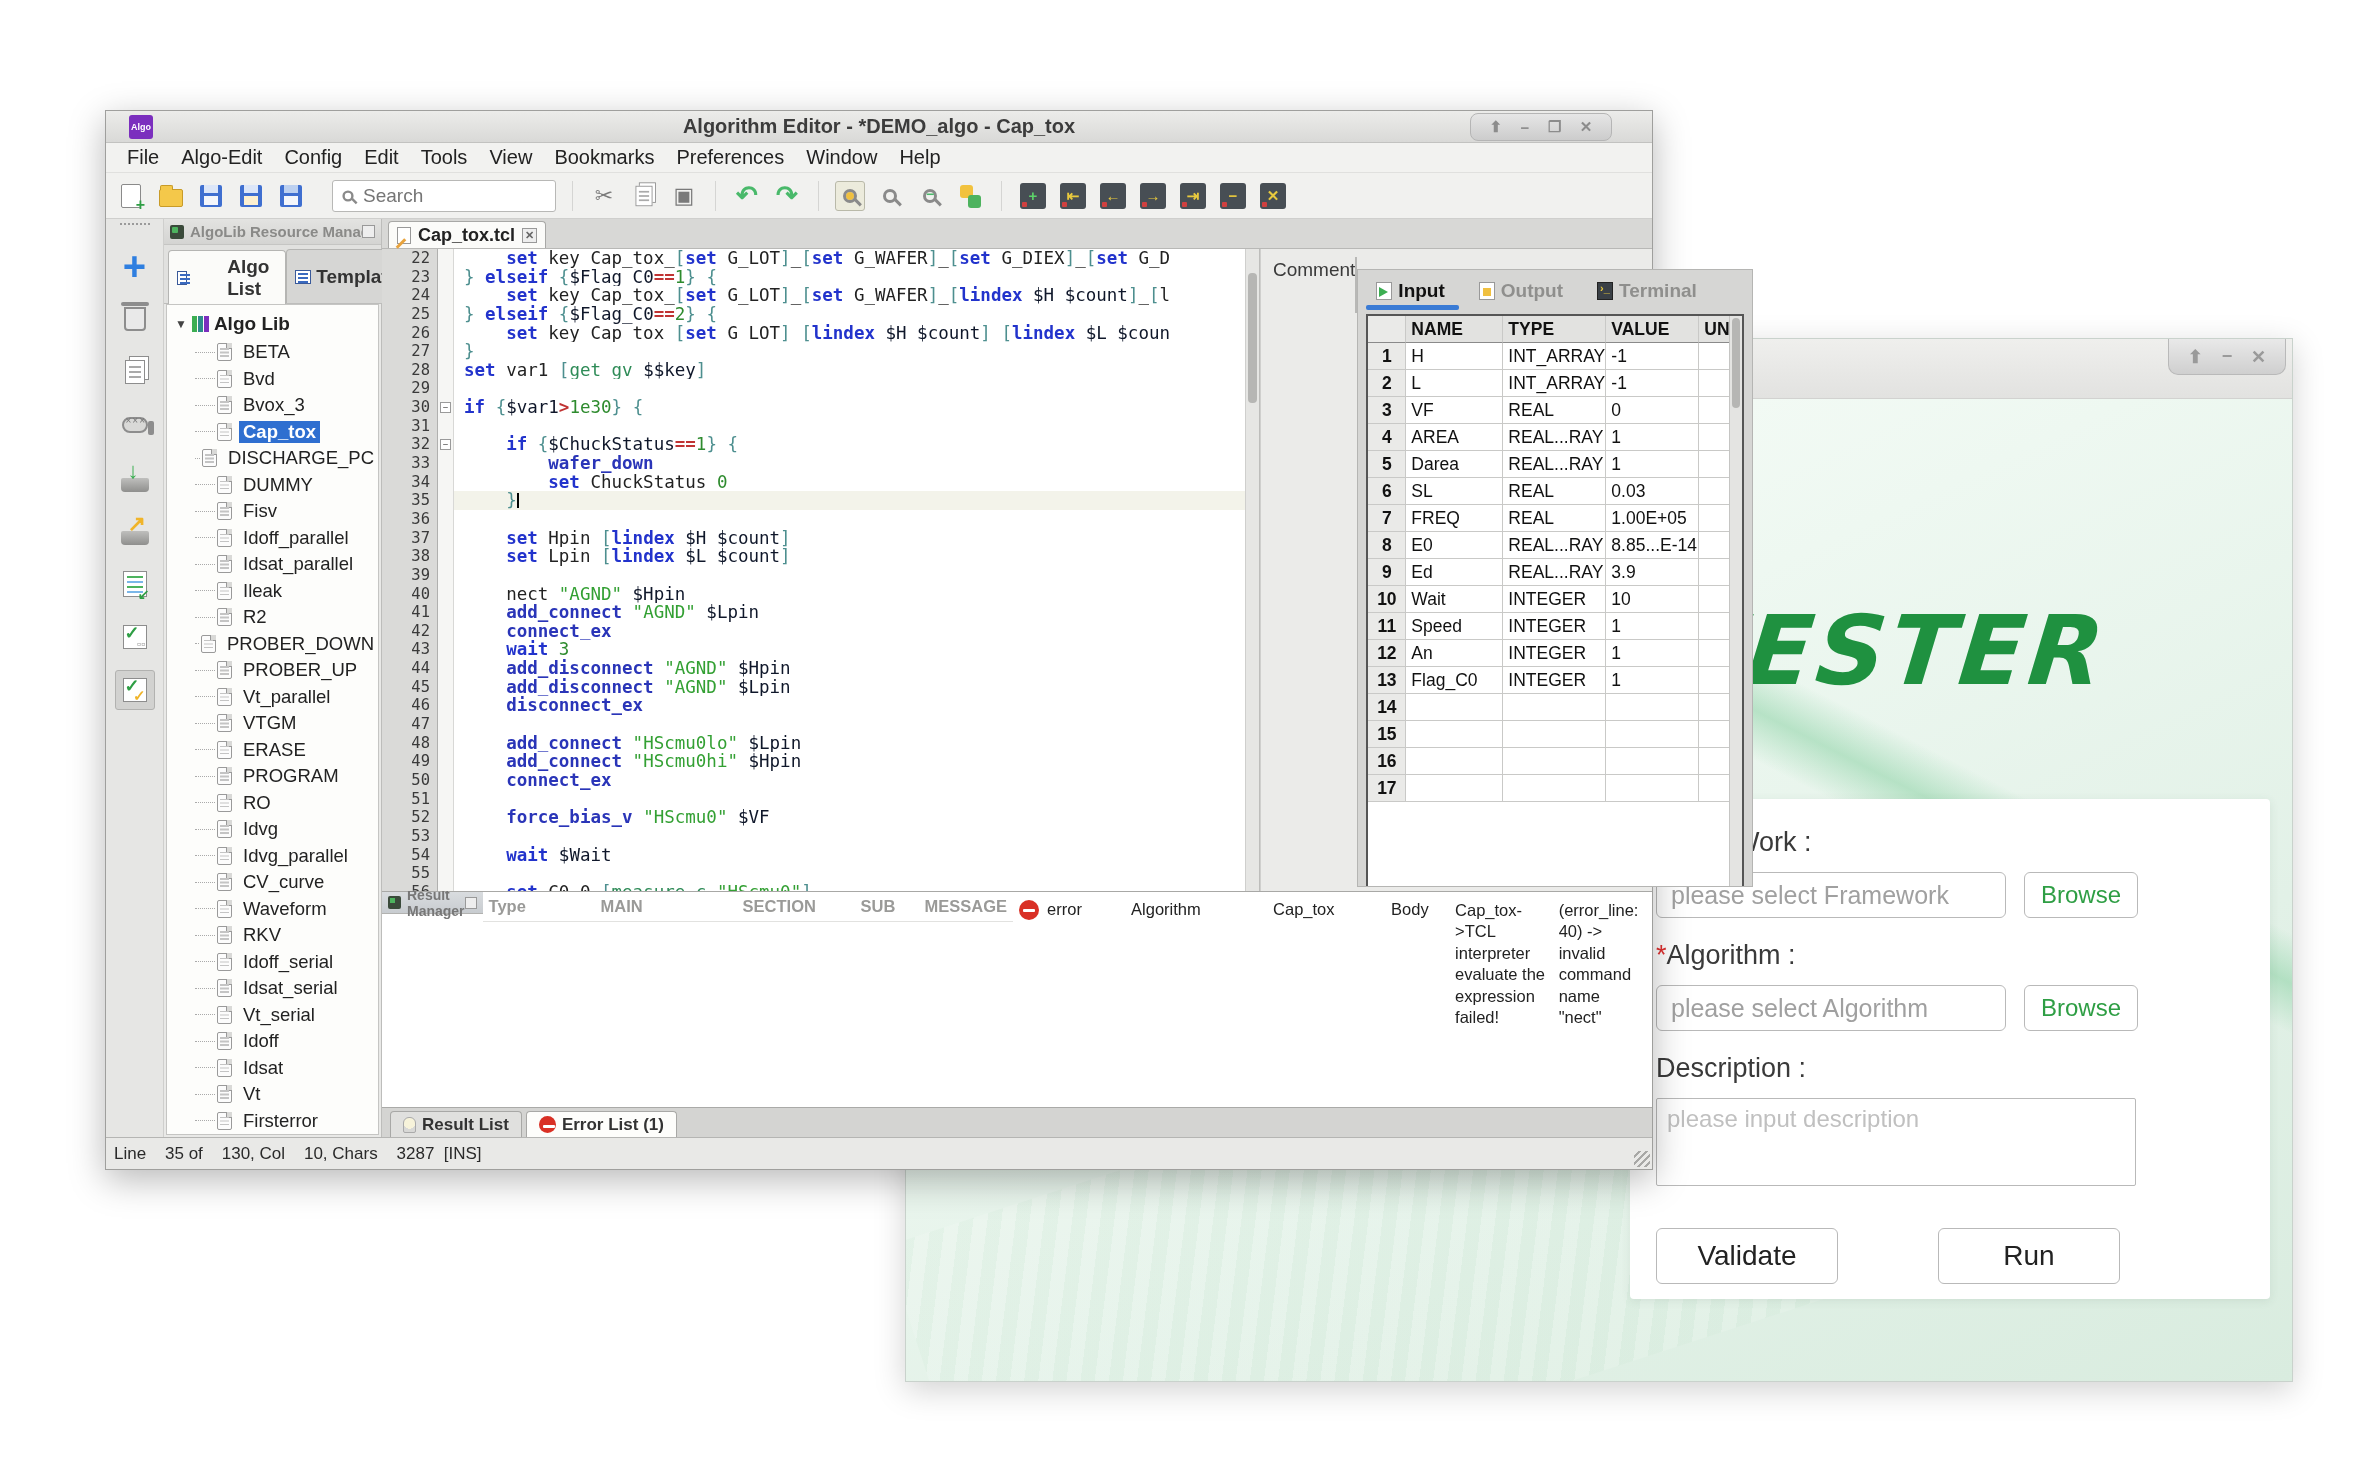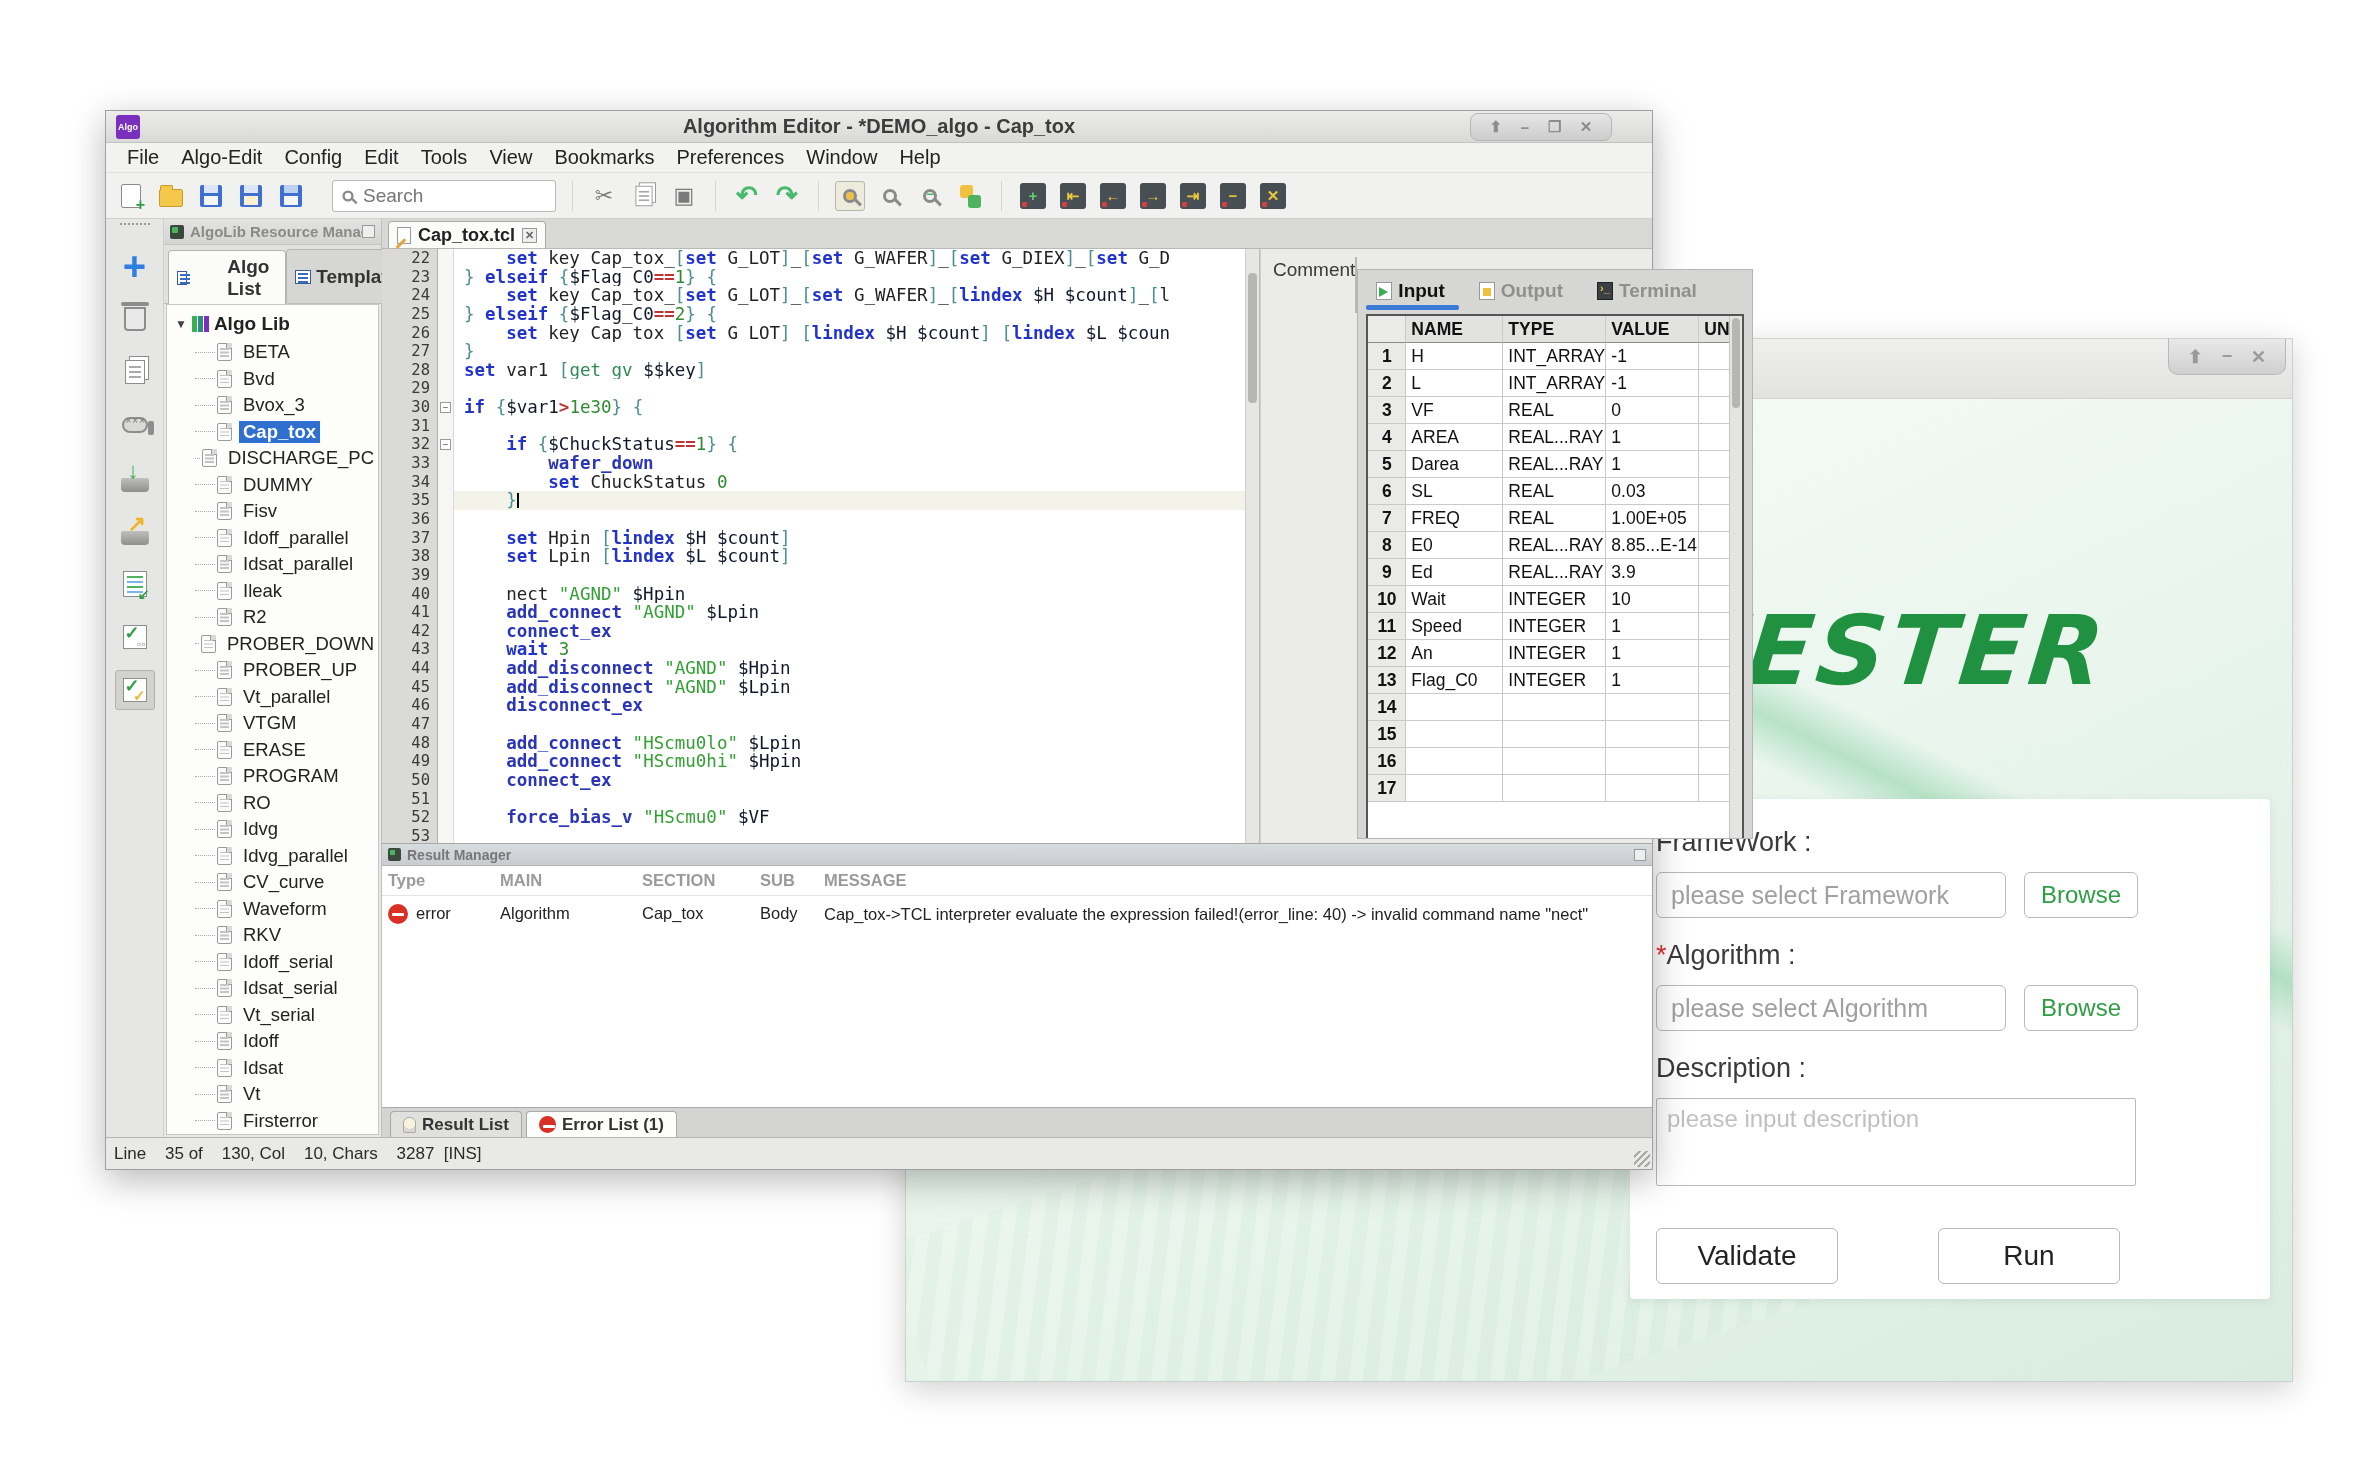"Algo" .app-icon { left: 10px -> 23px }
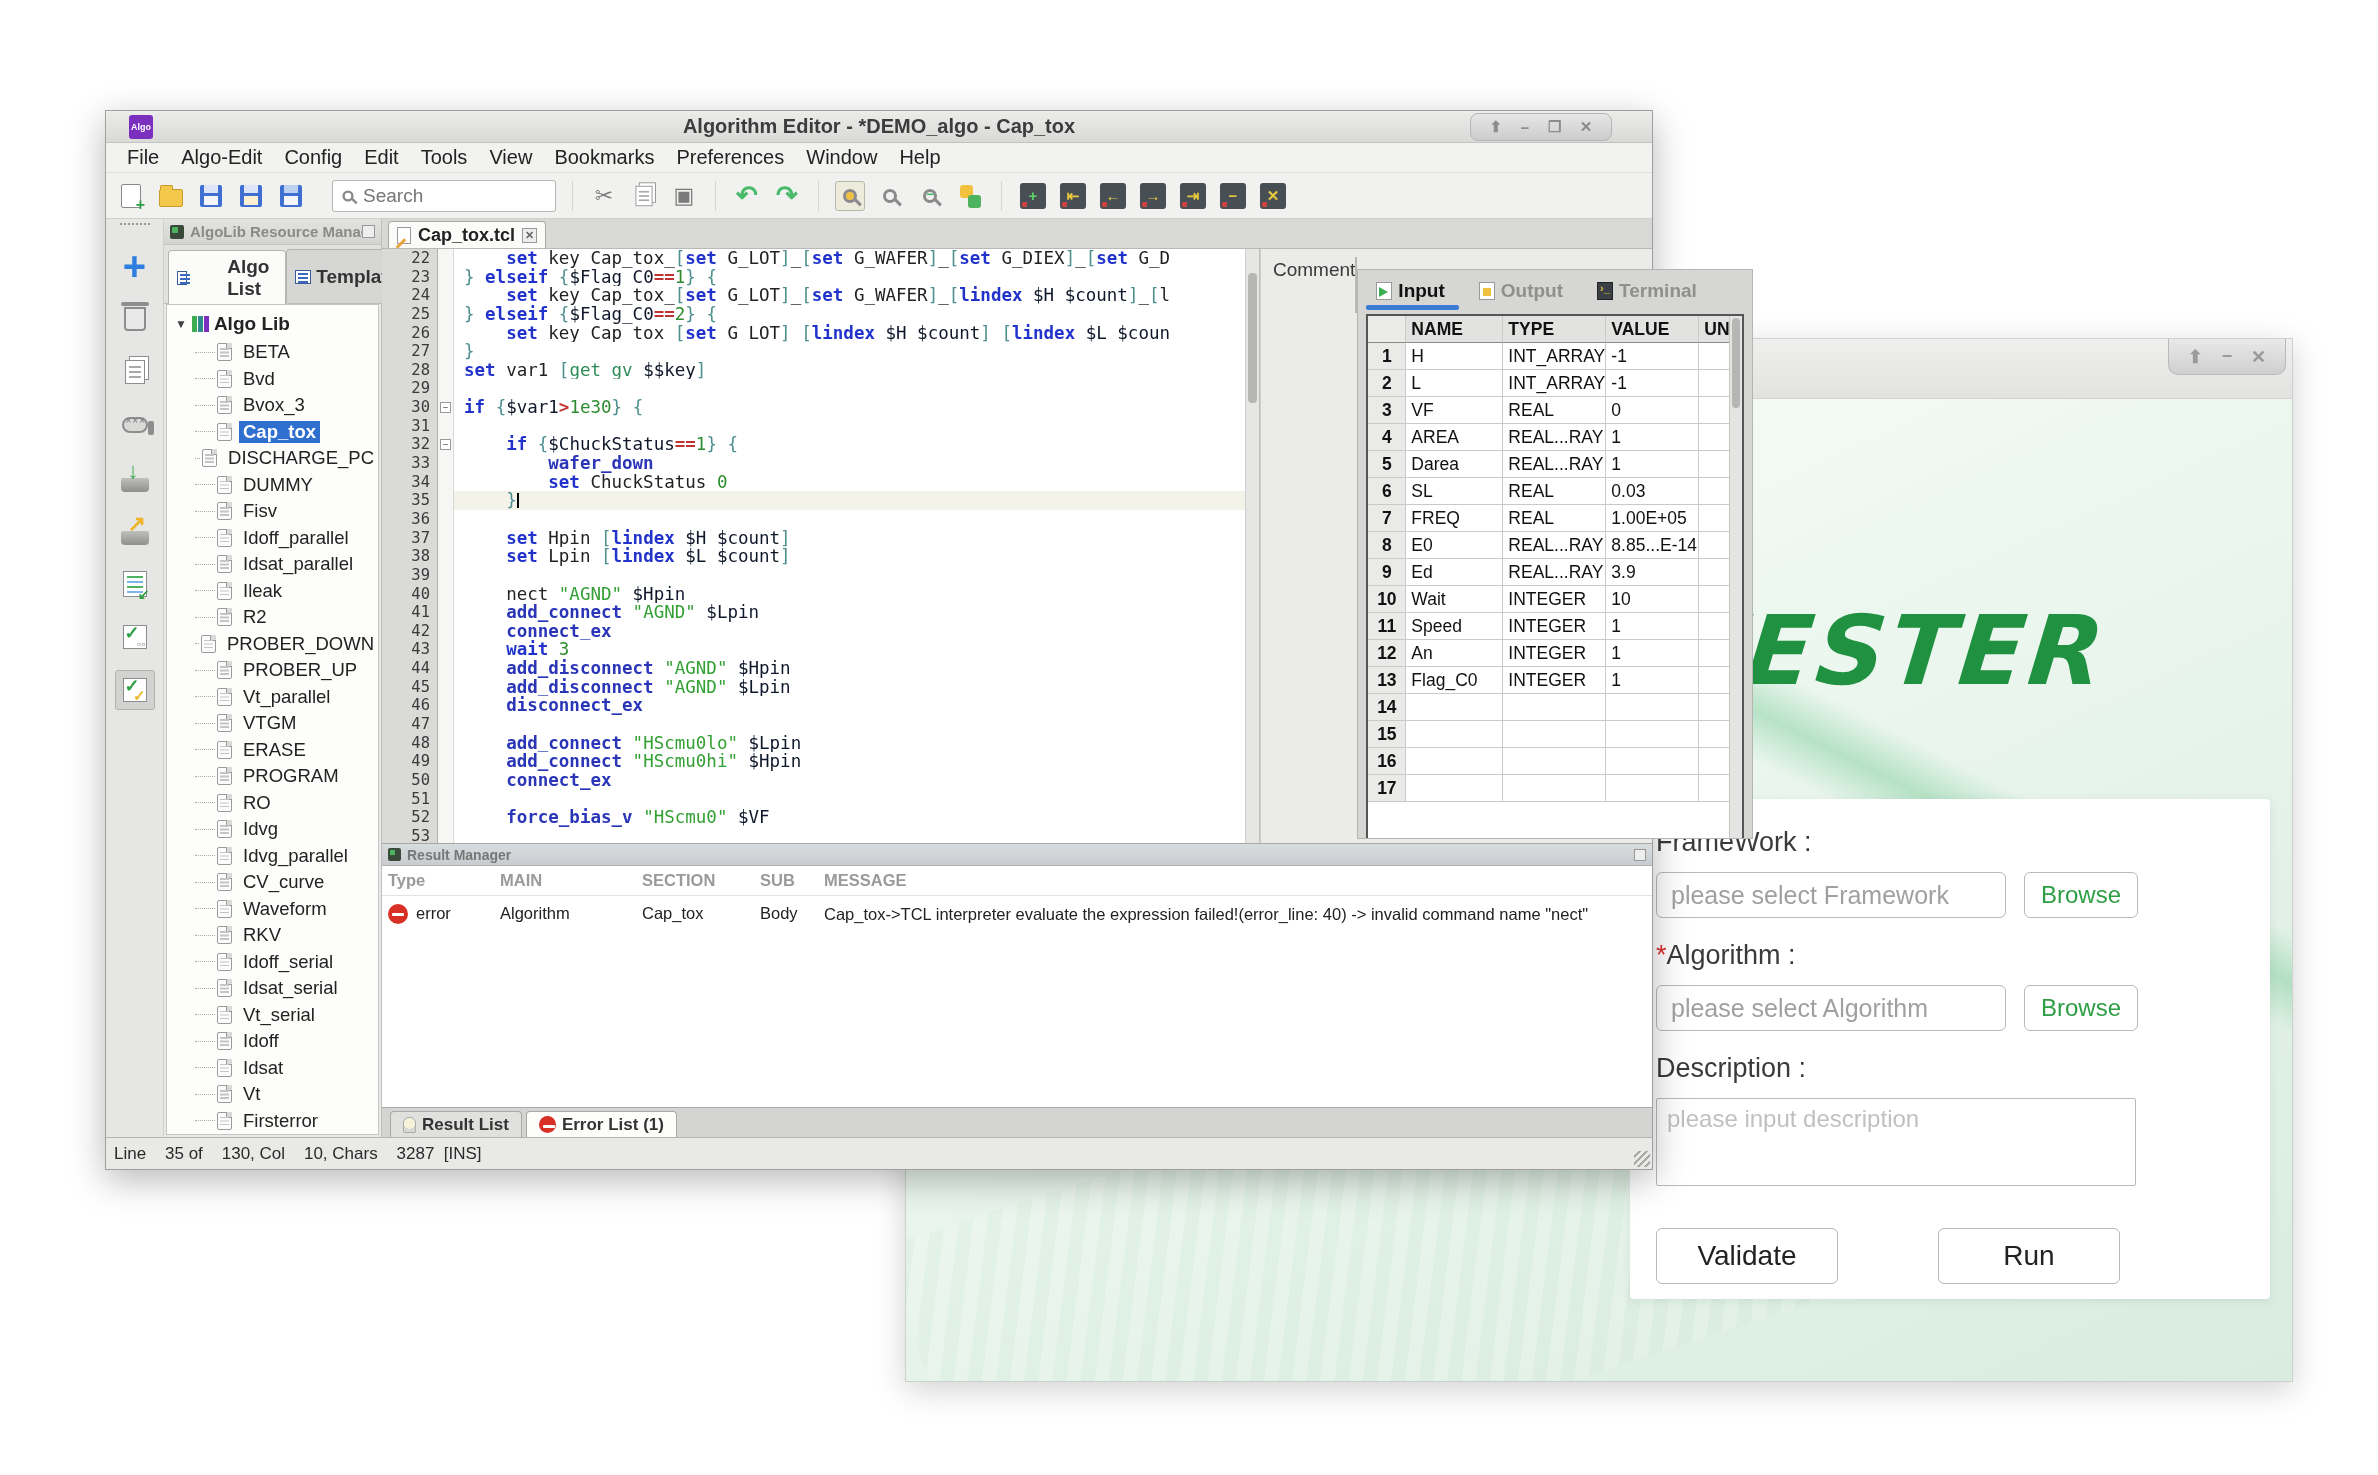"Result Manager" .resultpanel { flex-direction: column -> row; height: 264px -> 216px }
